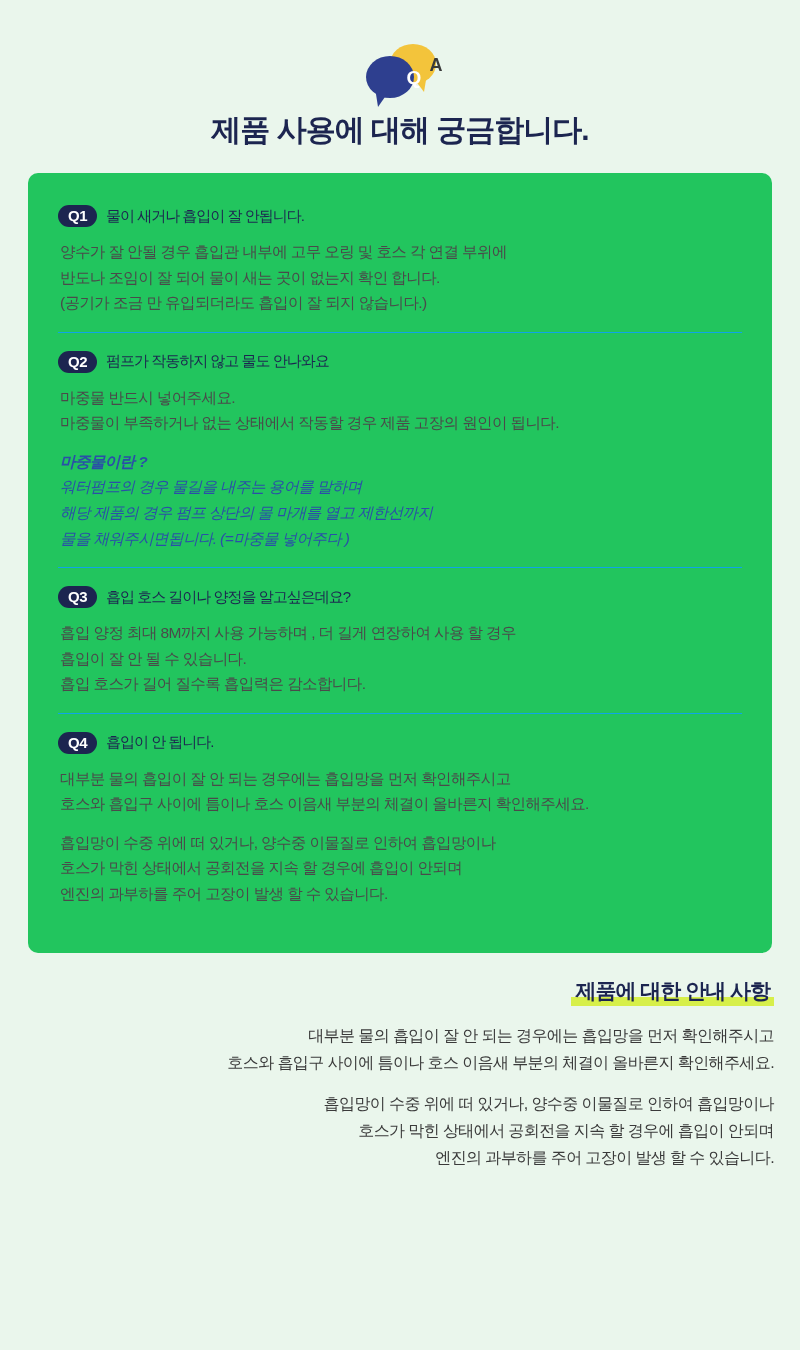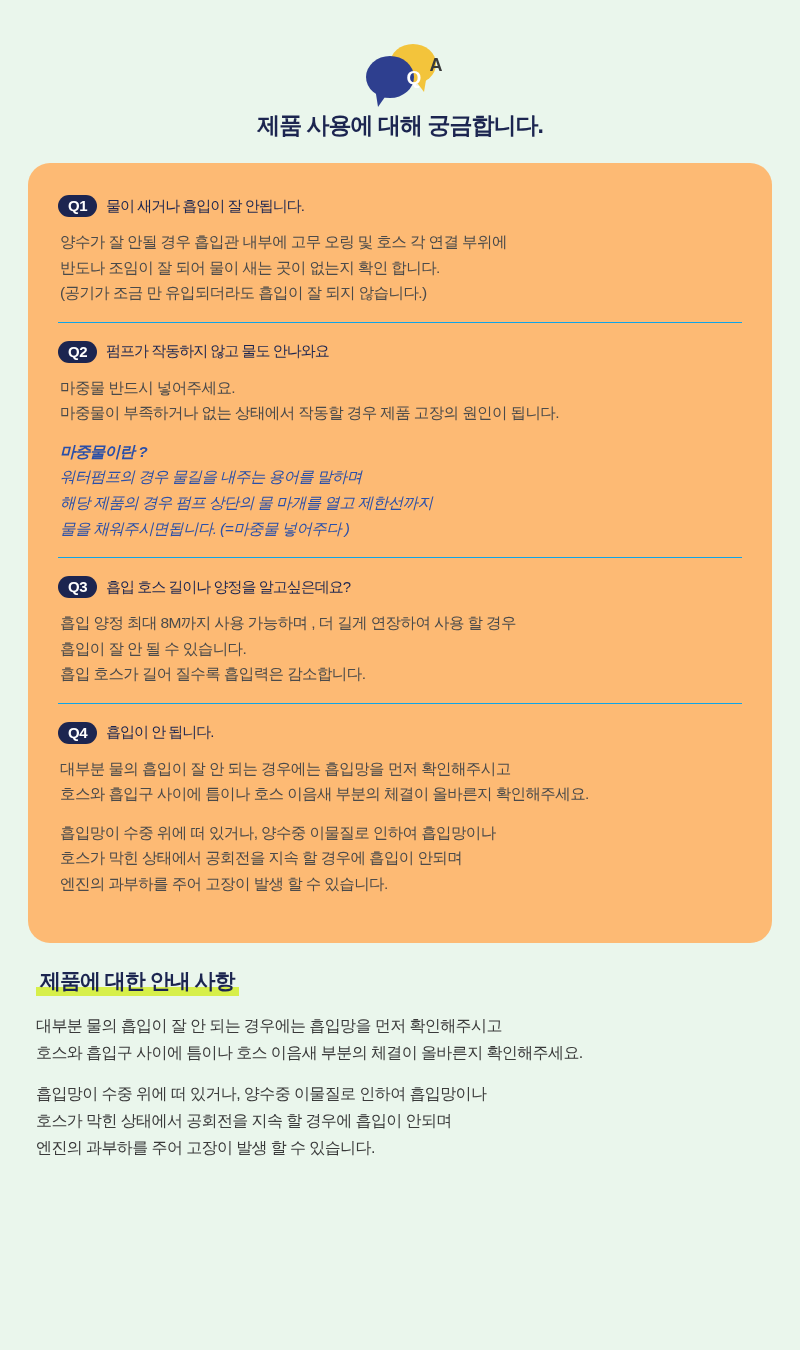"제품 사용에 대해 궁금합니다." .header-title { font-size: 23px -> 30px }
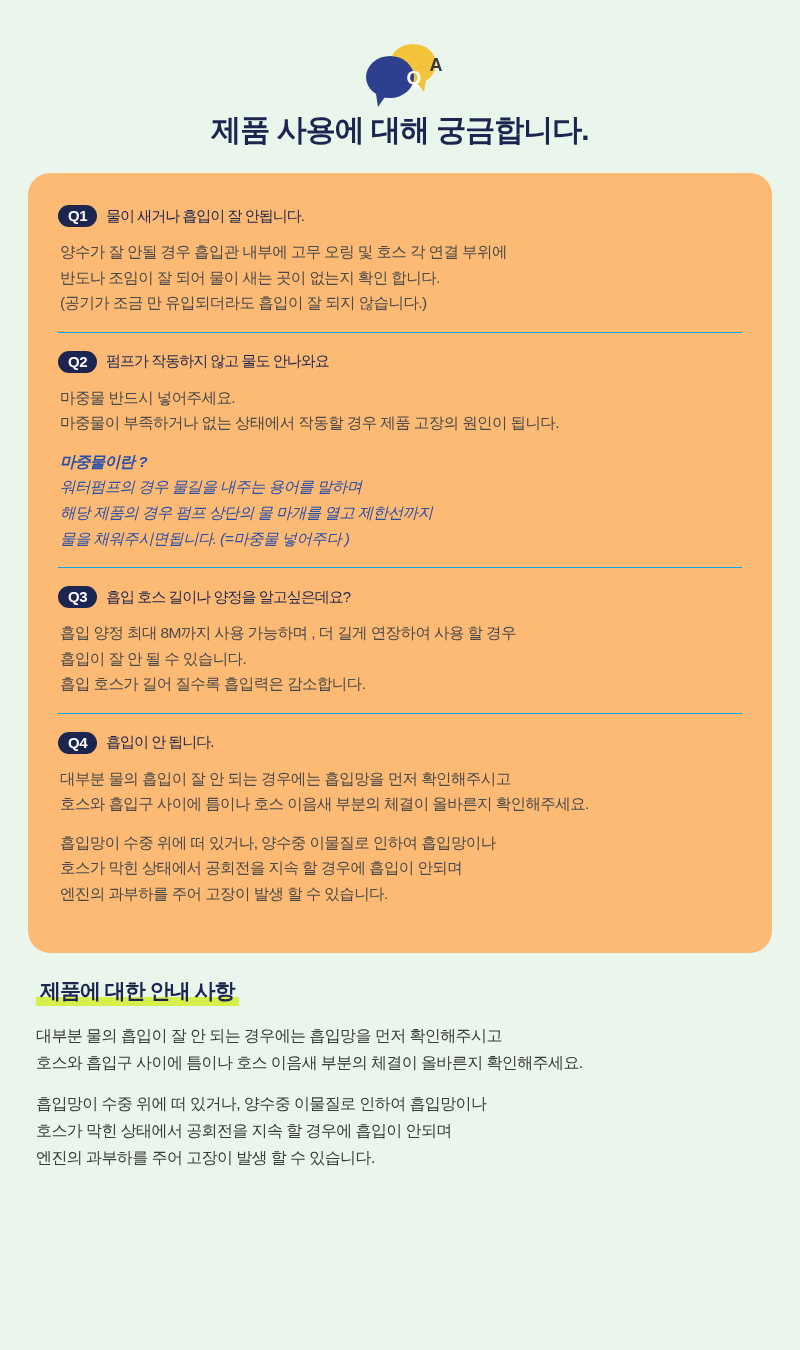"Q1" .card { background: #fdba74 -> #22c55e; border-radius: 22px -> 10px }
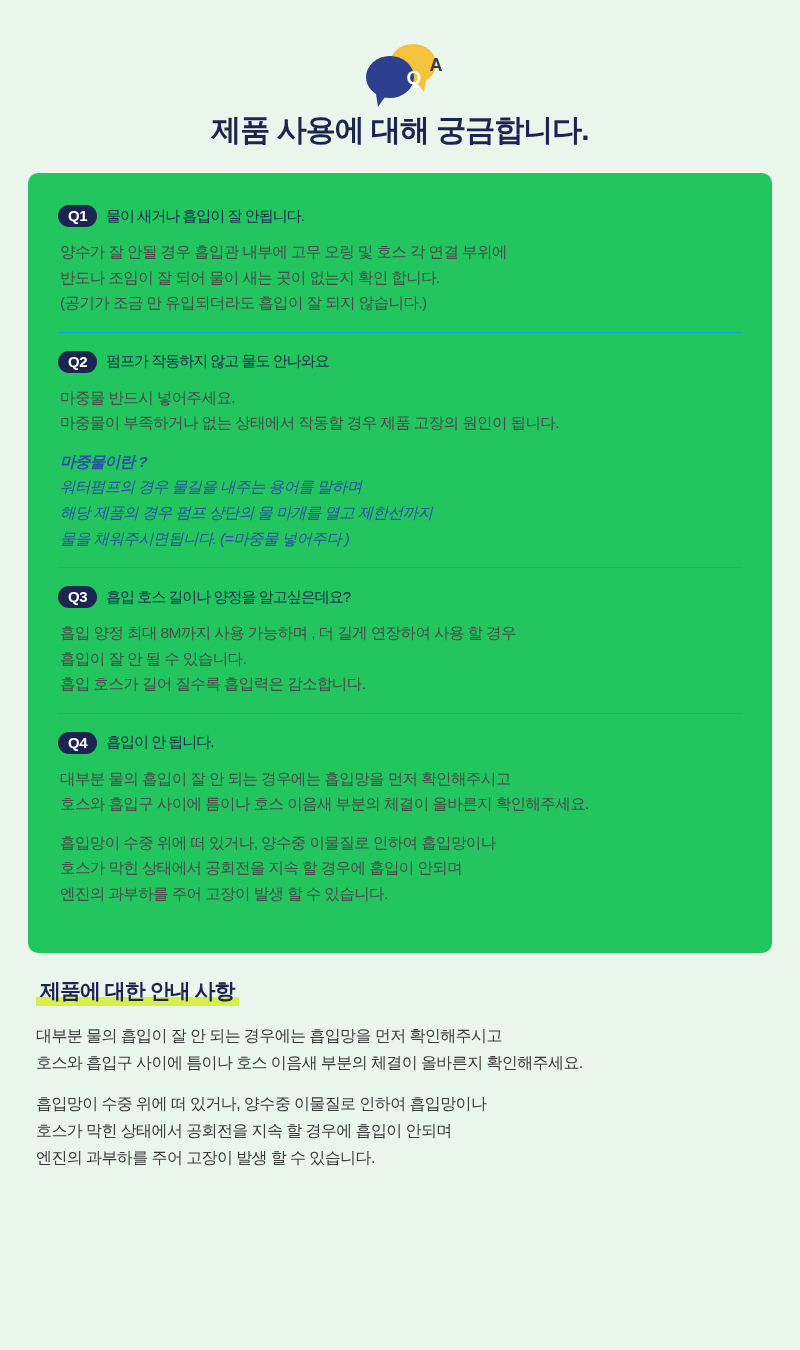"제품에 대한 안내 사항" .footer { padding: 0 36px -> 0 26px; text-align: left -> right }
